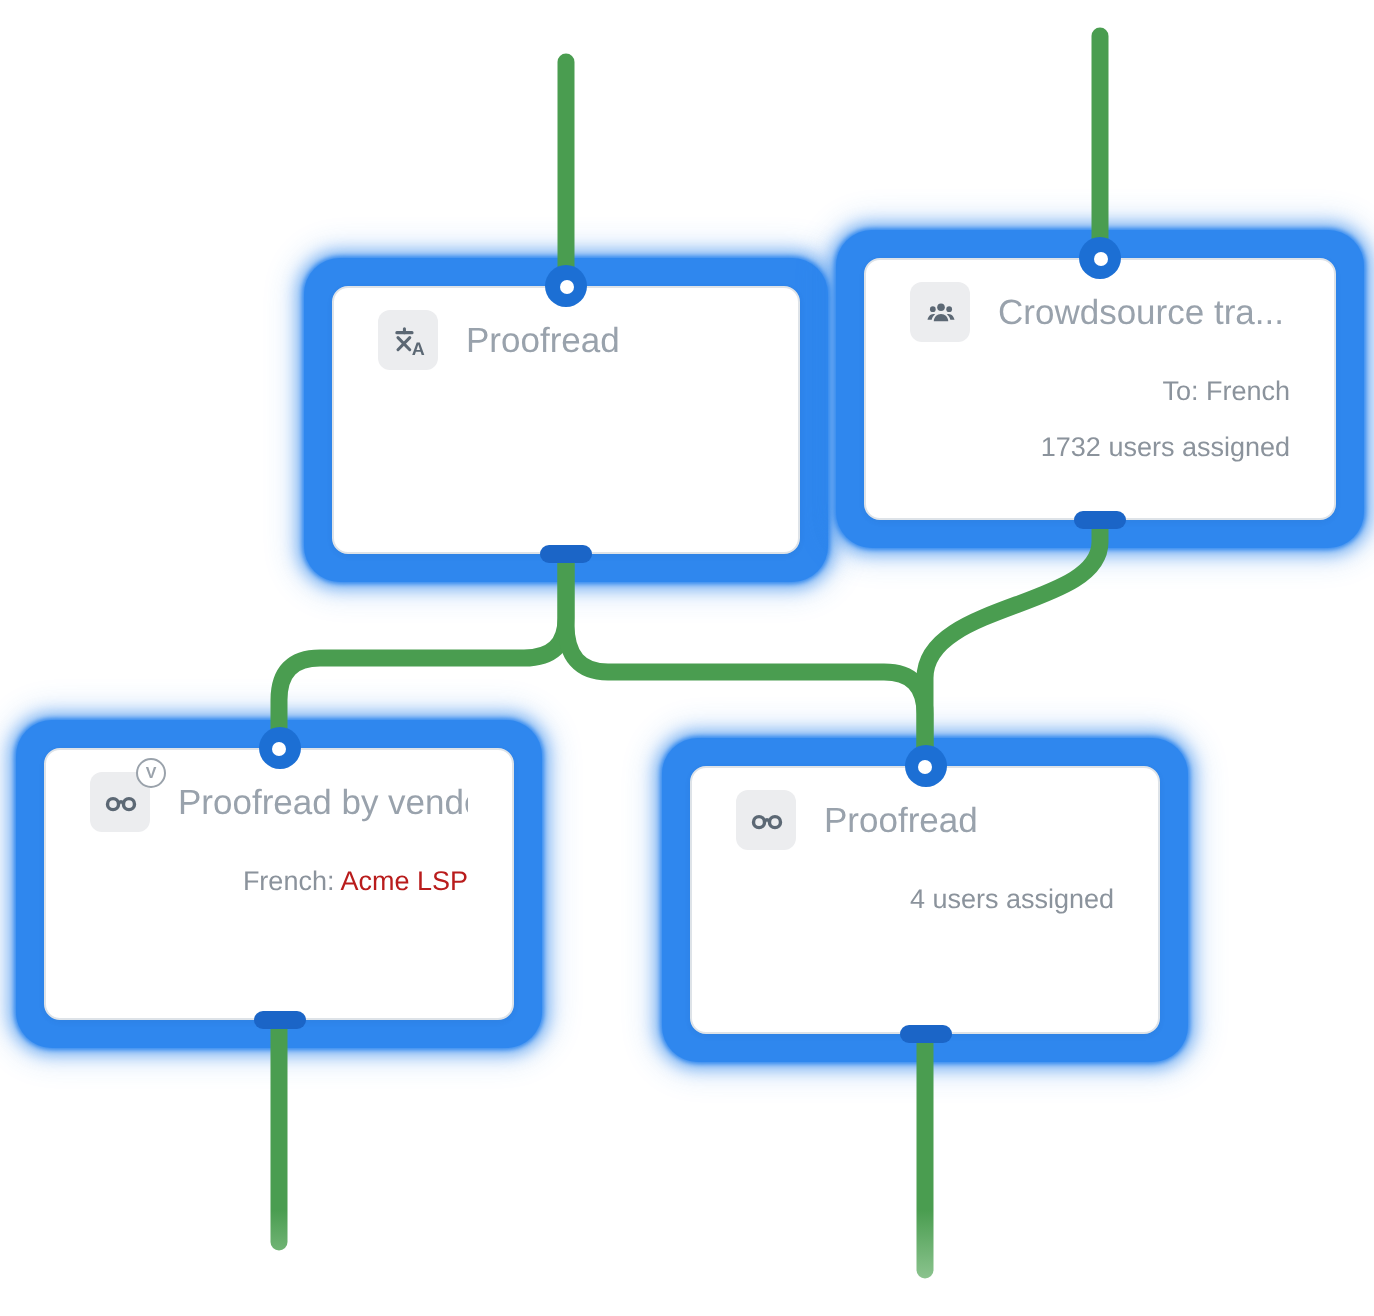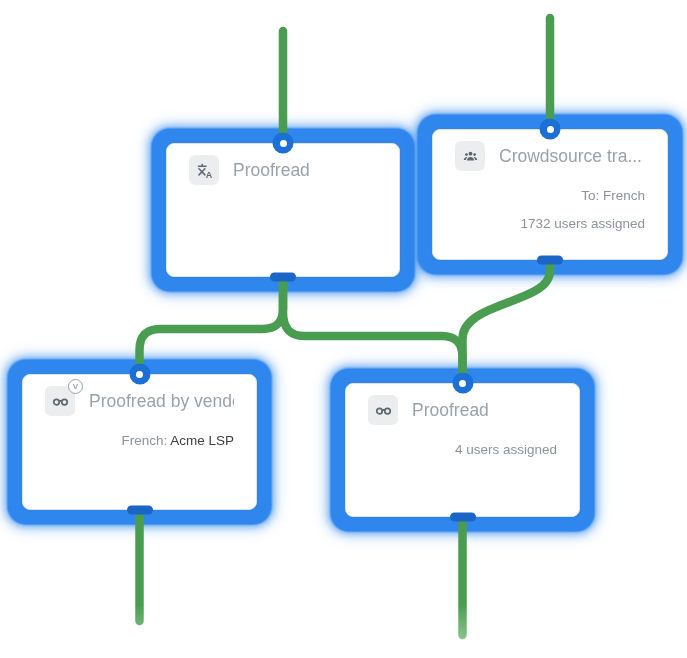"Acme LSP" .vendor-link { color: #404040 -> #b91c1c }
